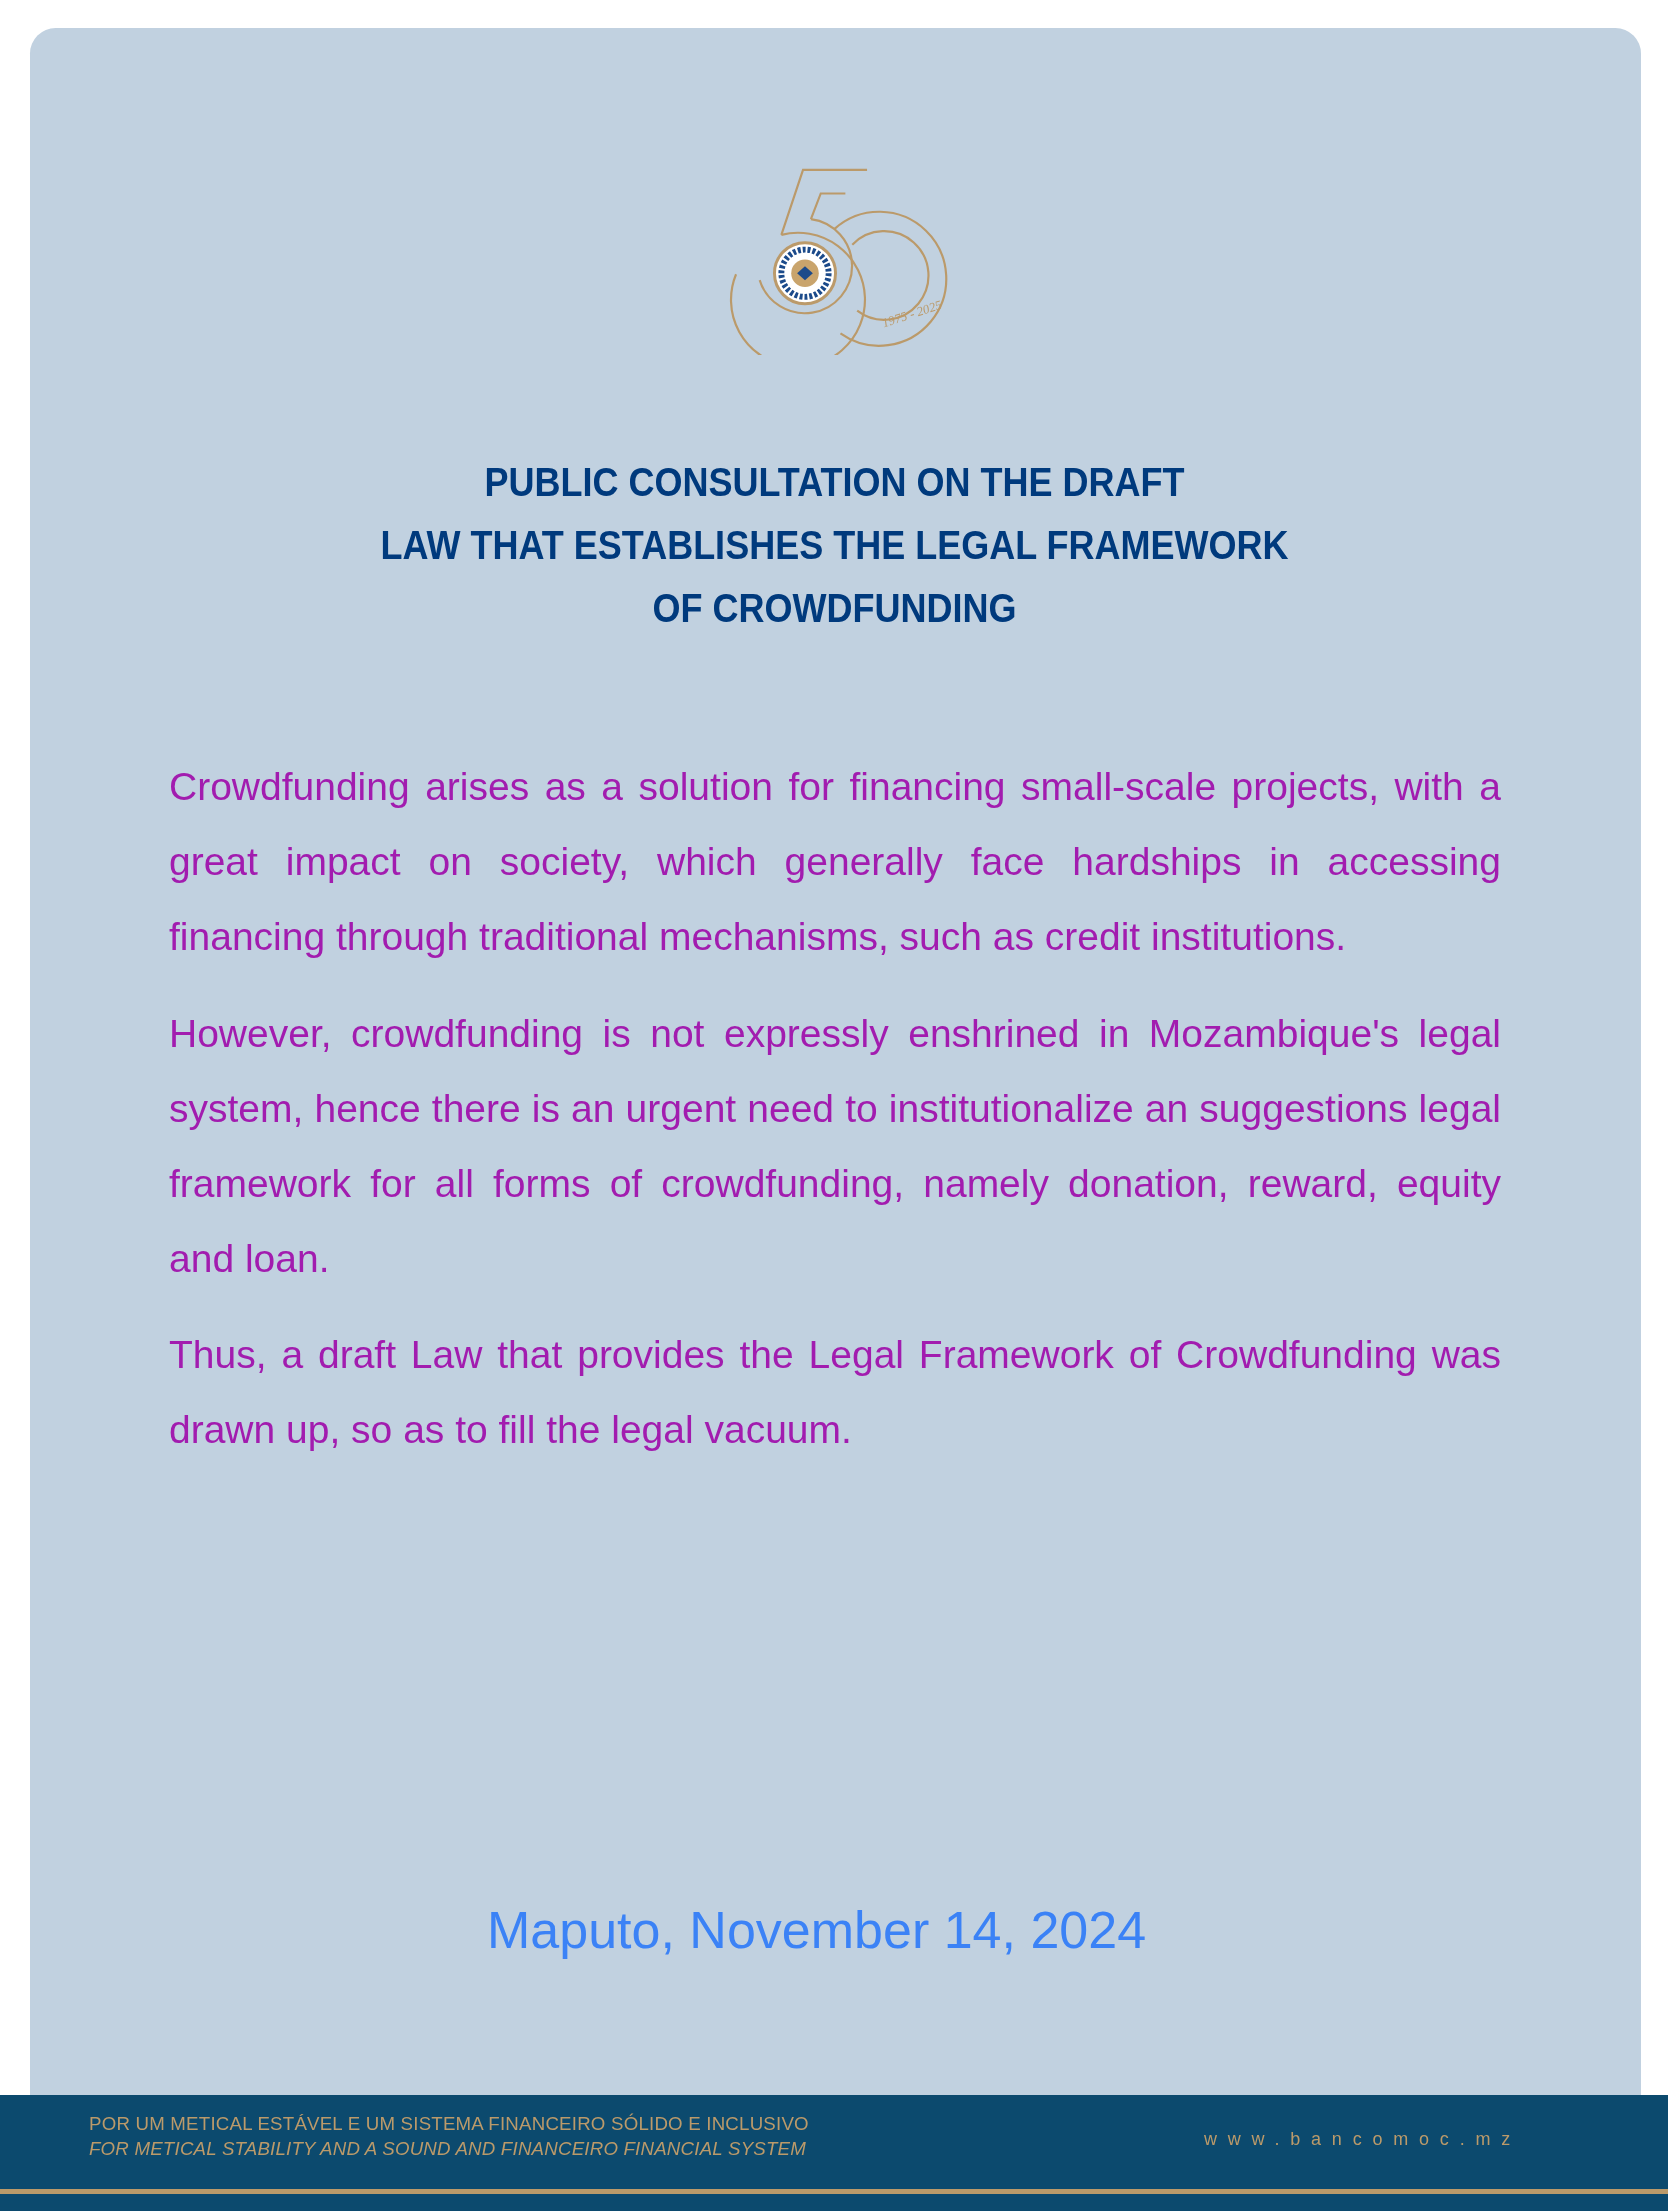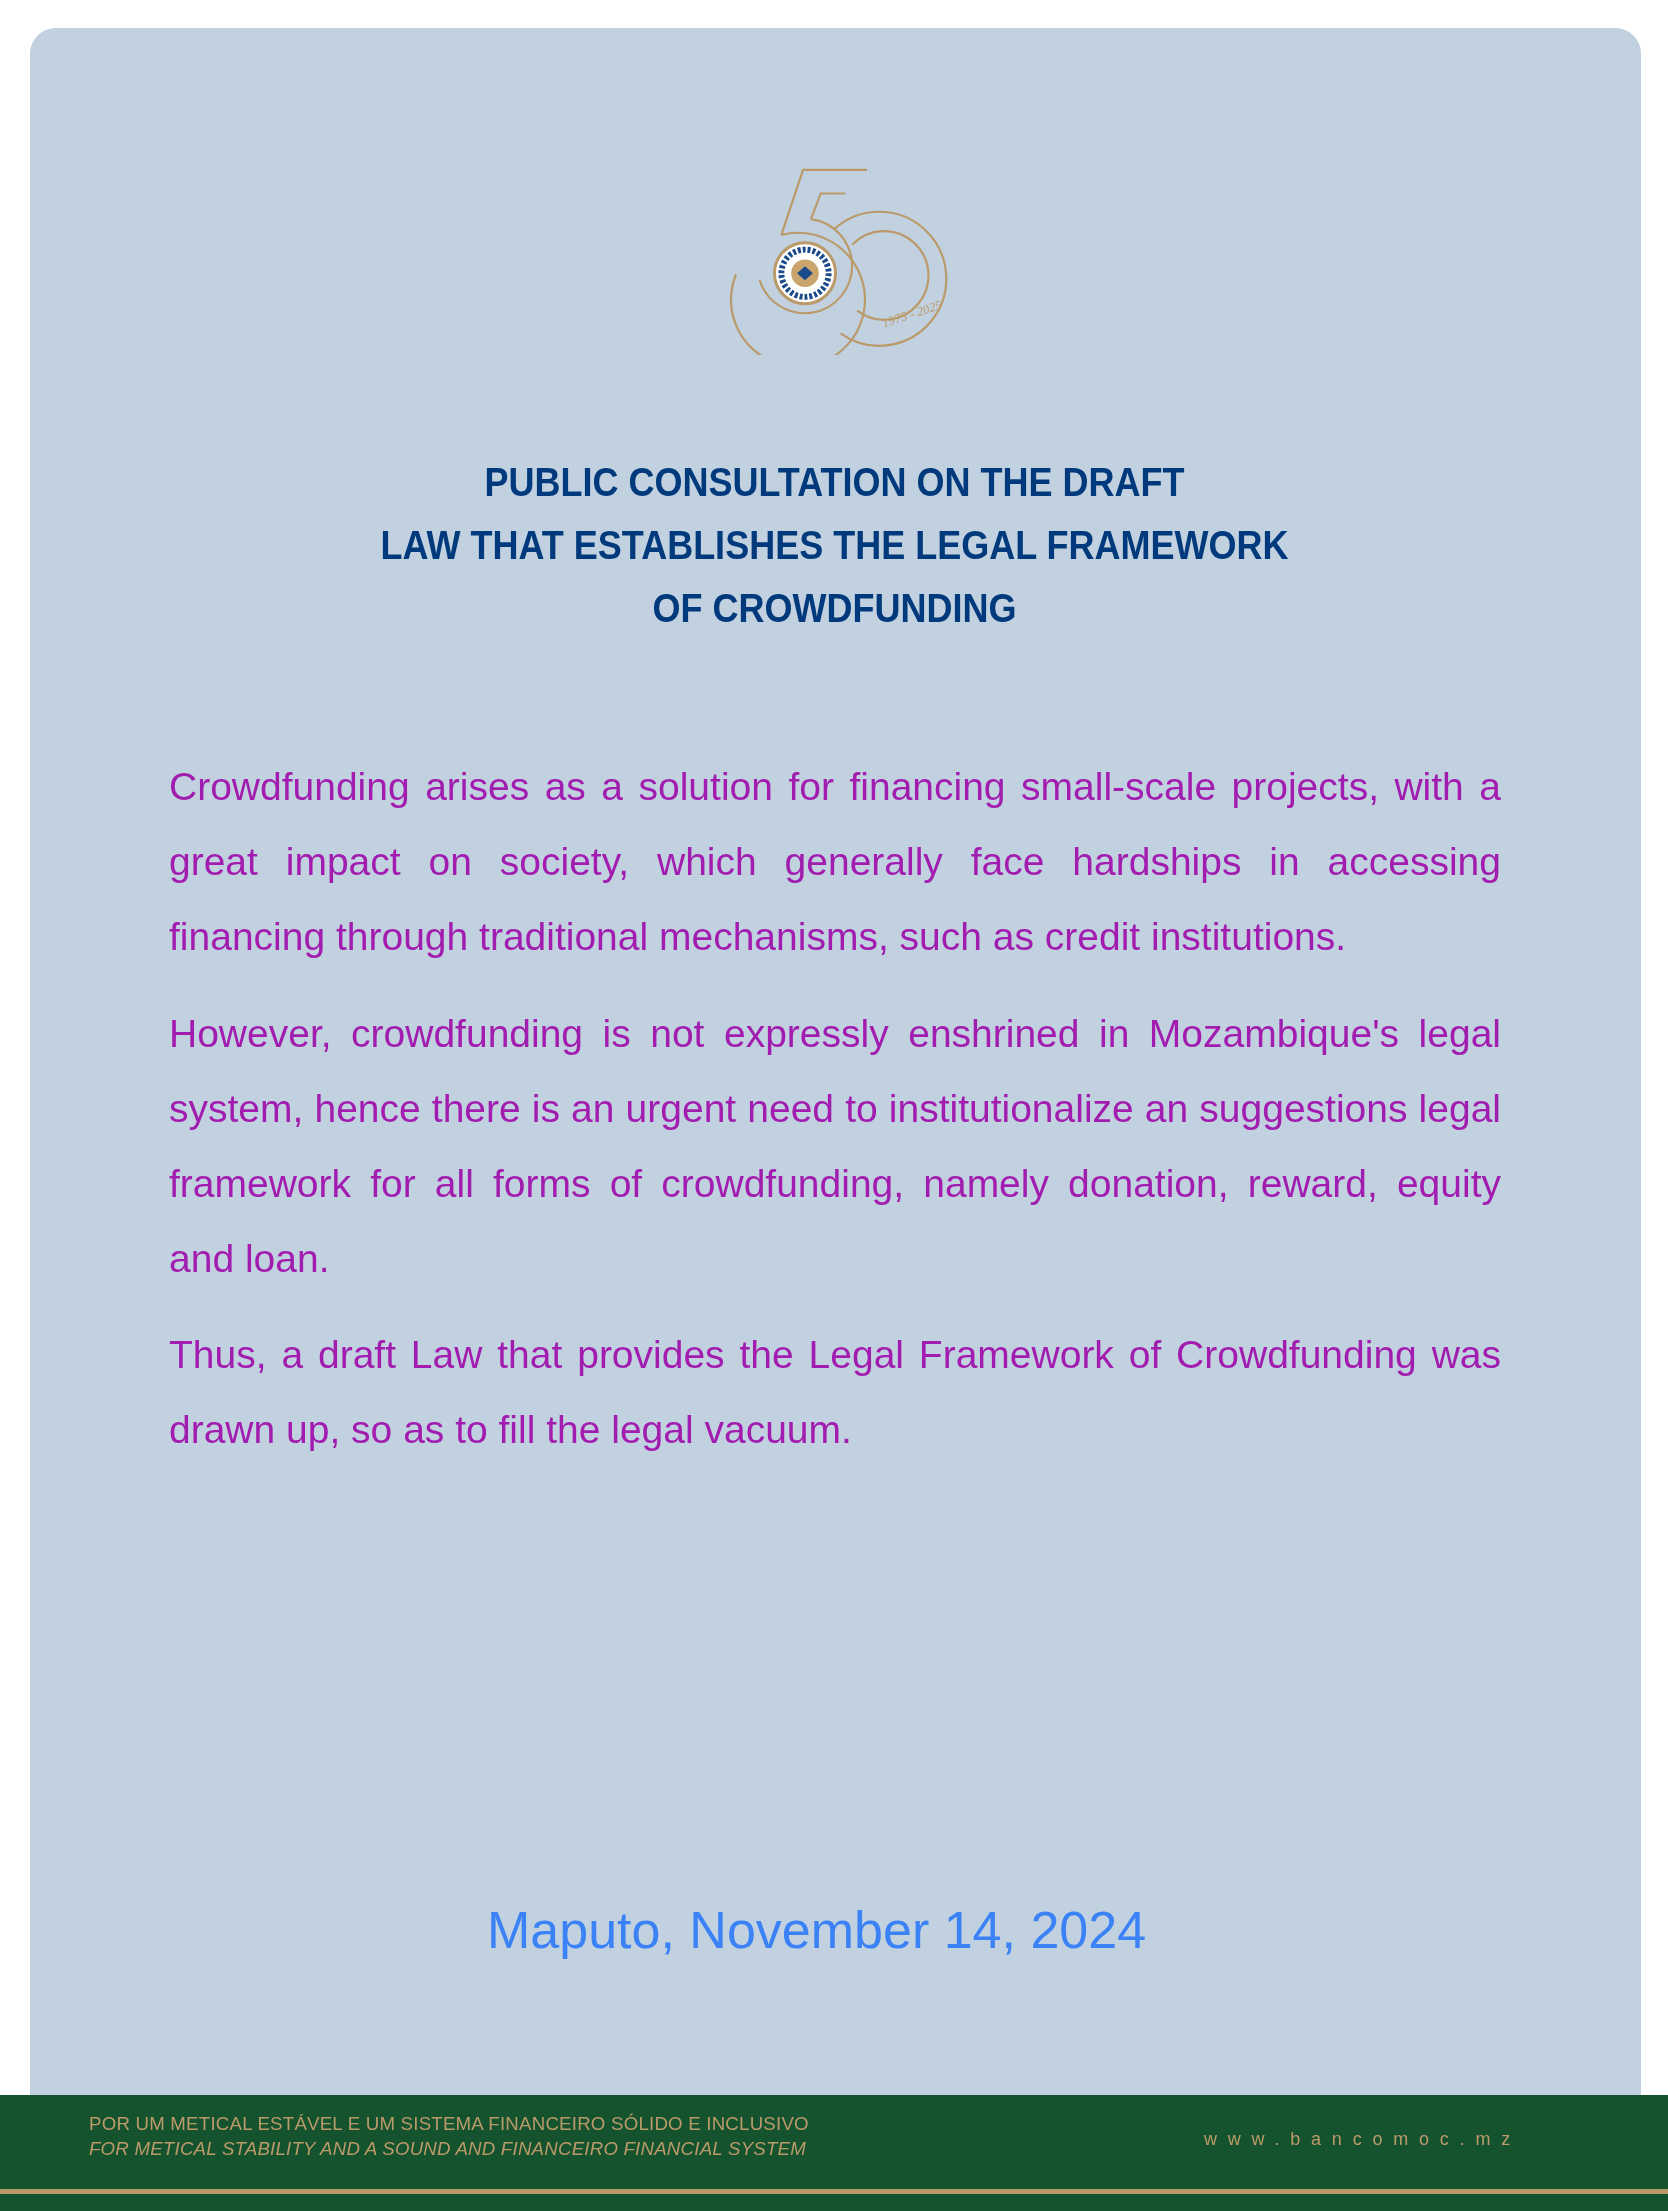"POR UM METICAL ESTÁVEL E" .footer { background: #14532d -> #0c4a6e }
